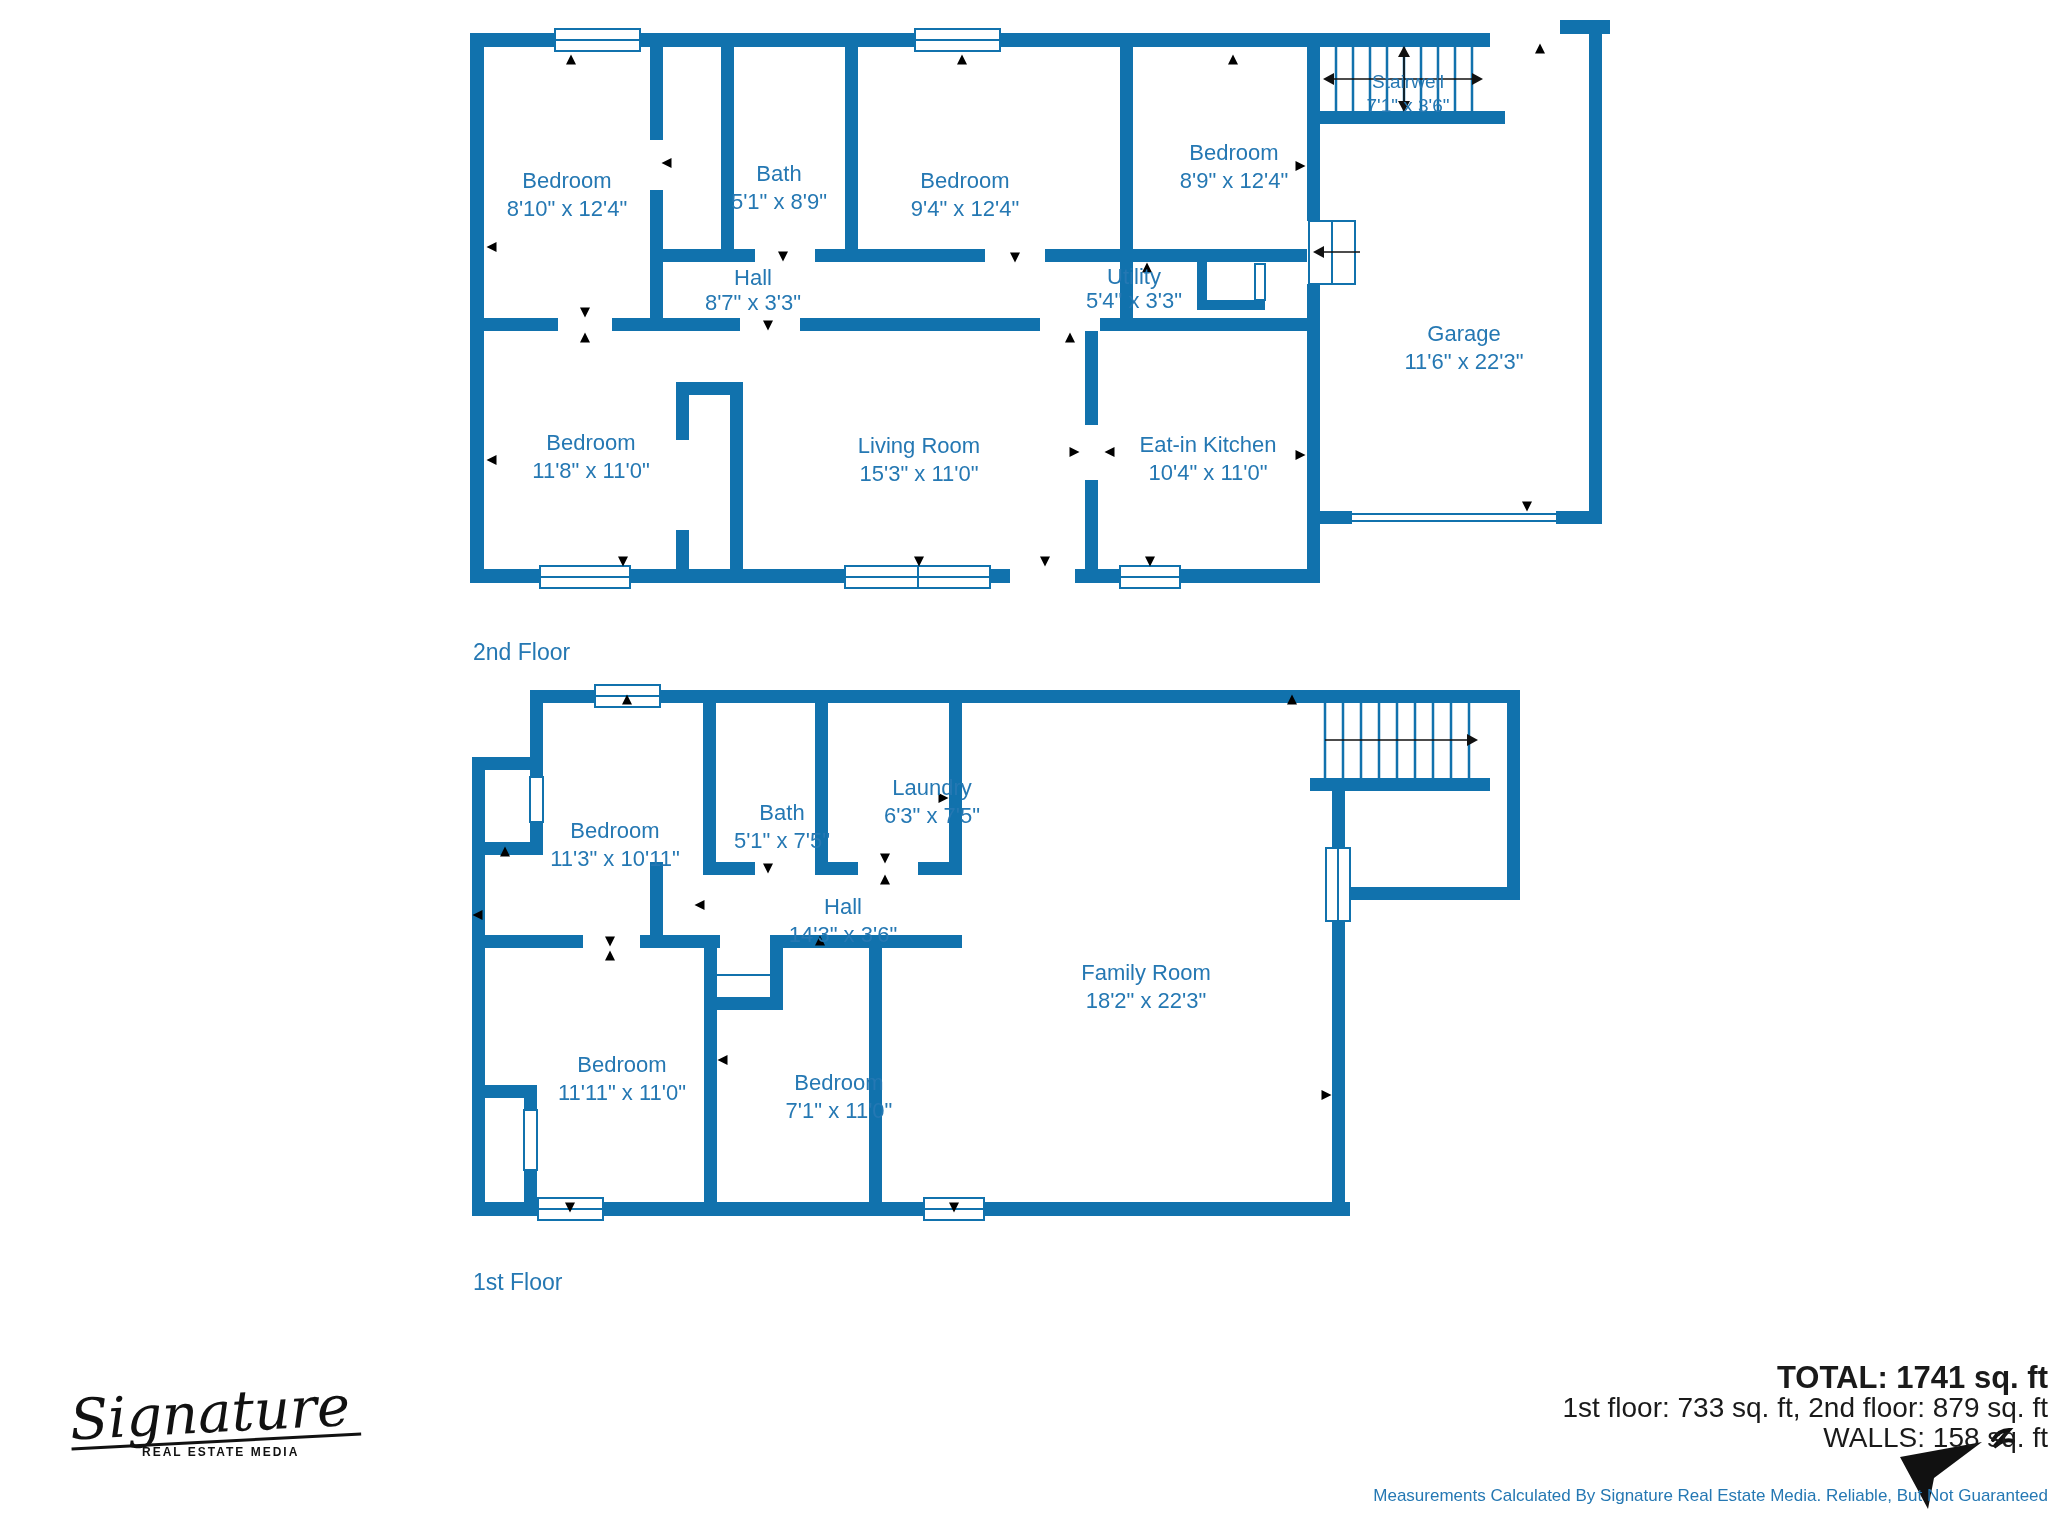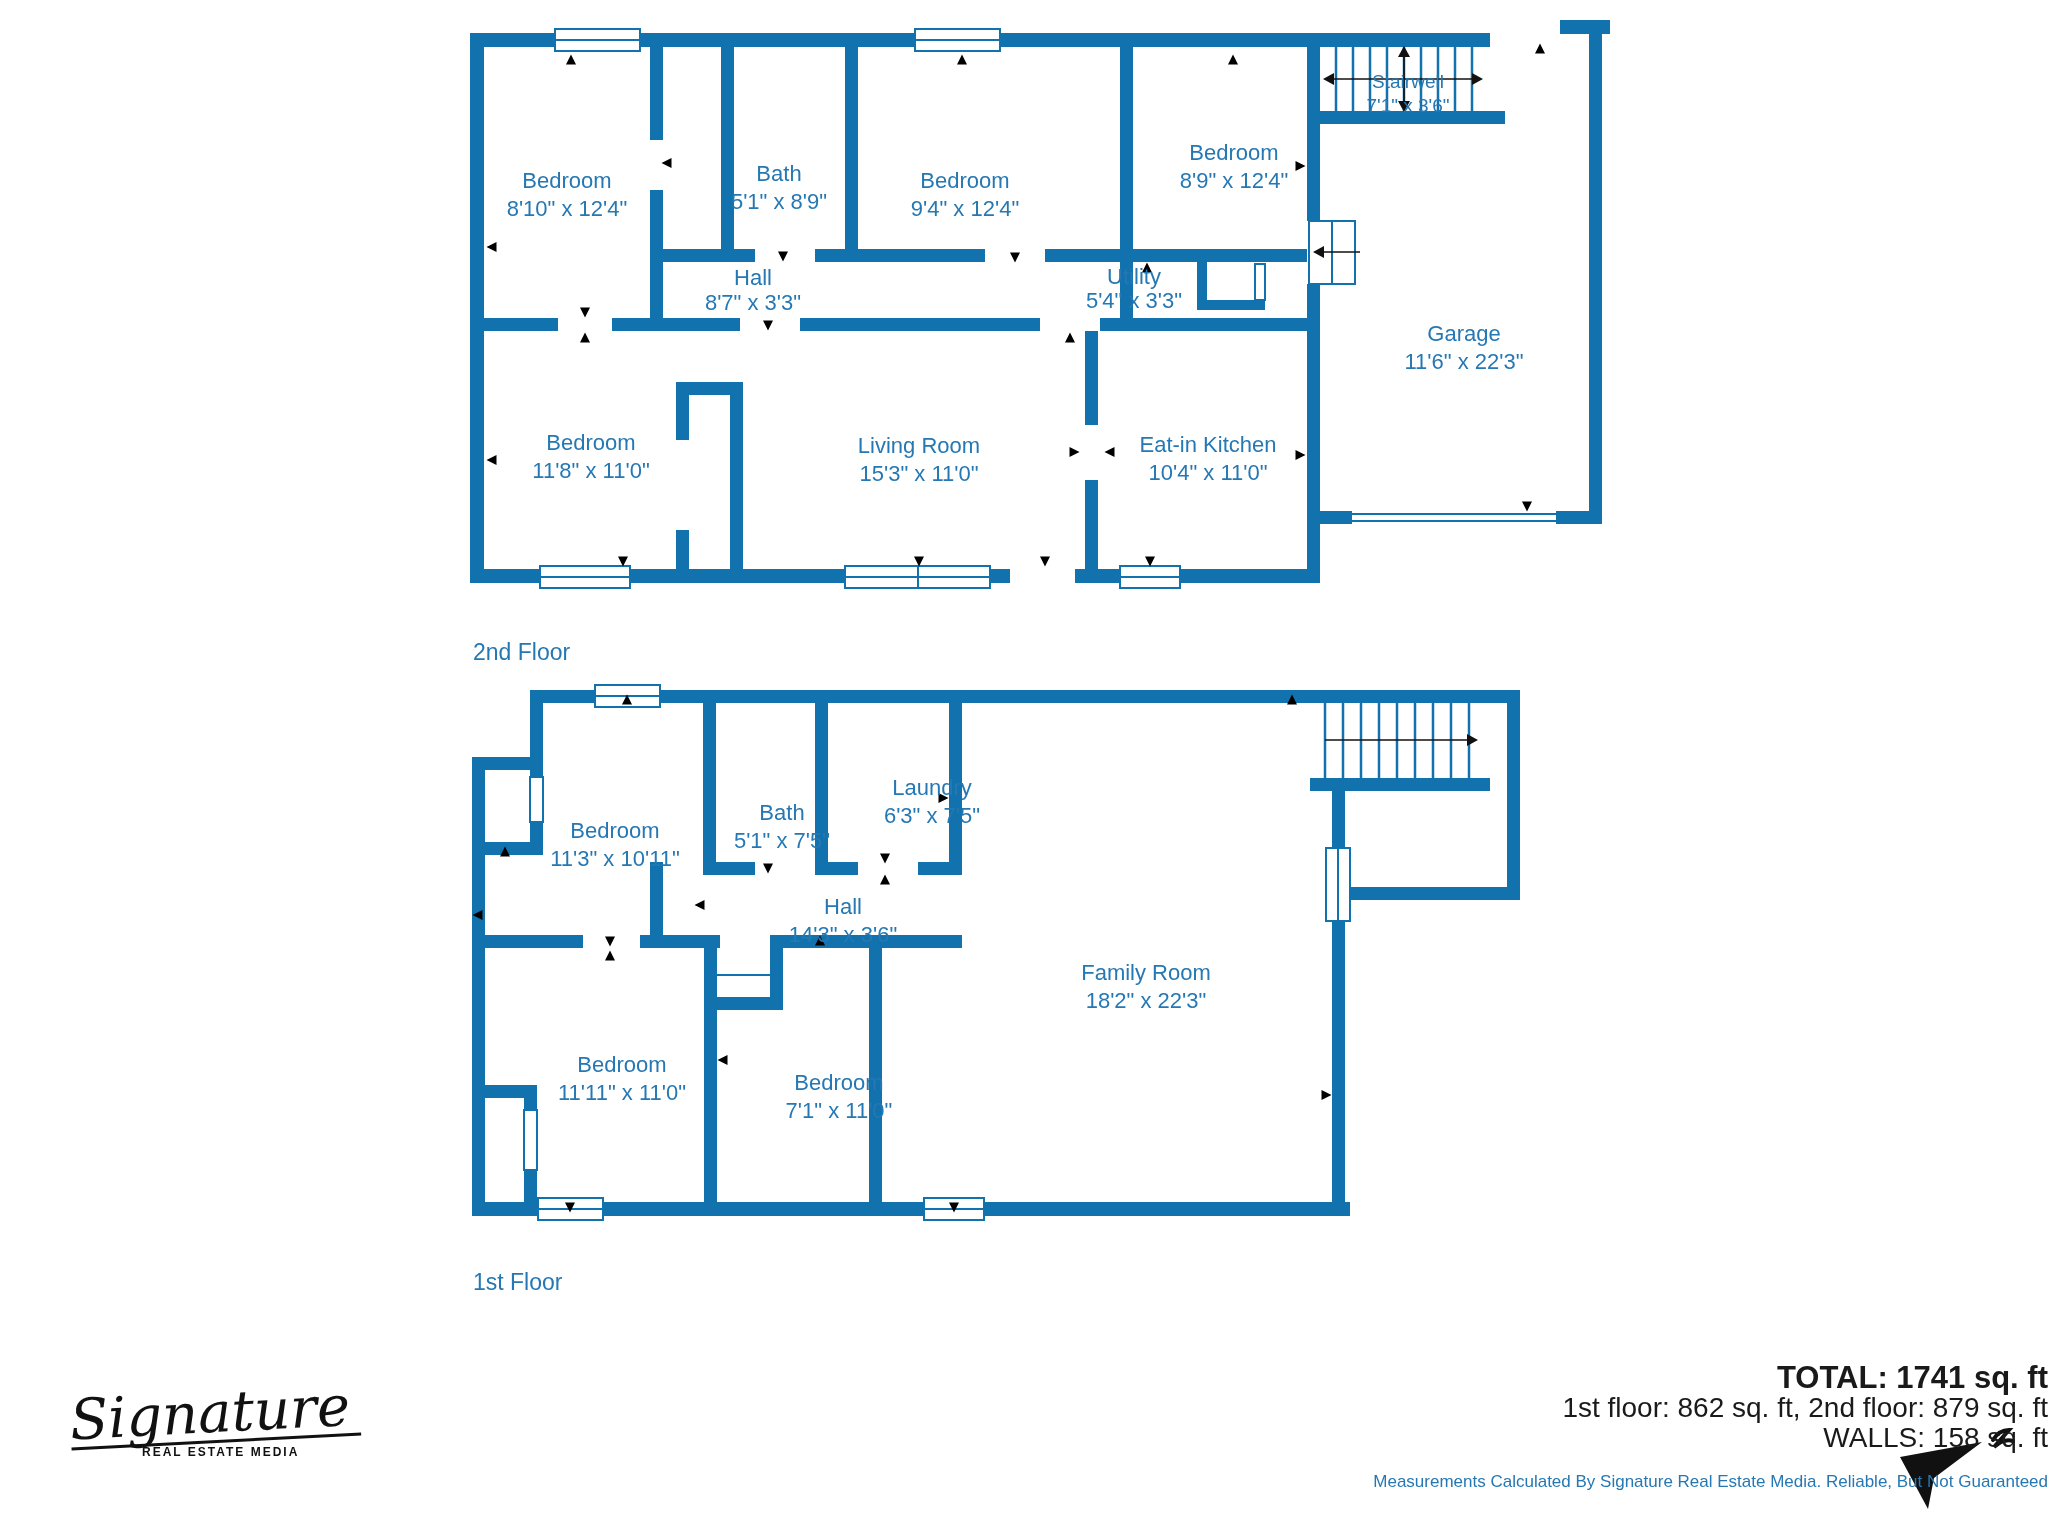"1st floor: 862 sq. ft," div.line { text: 862 -> 733 }
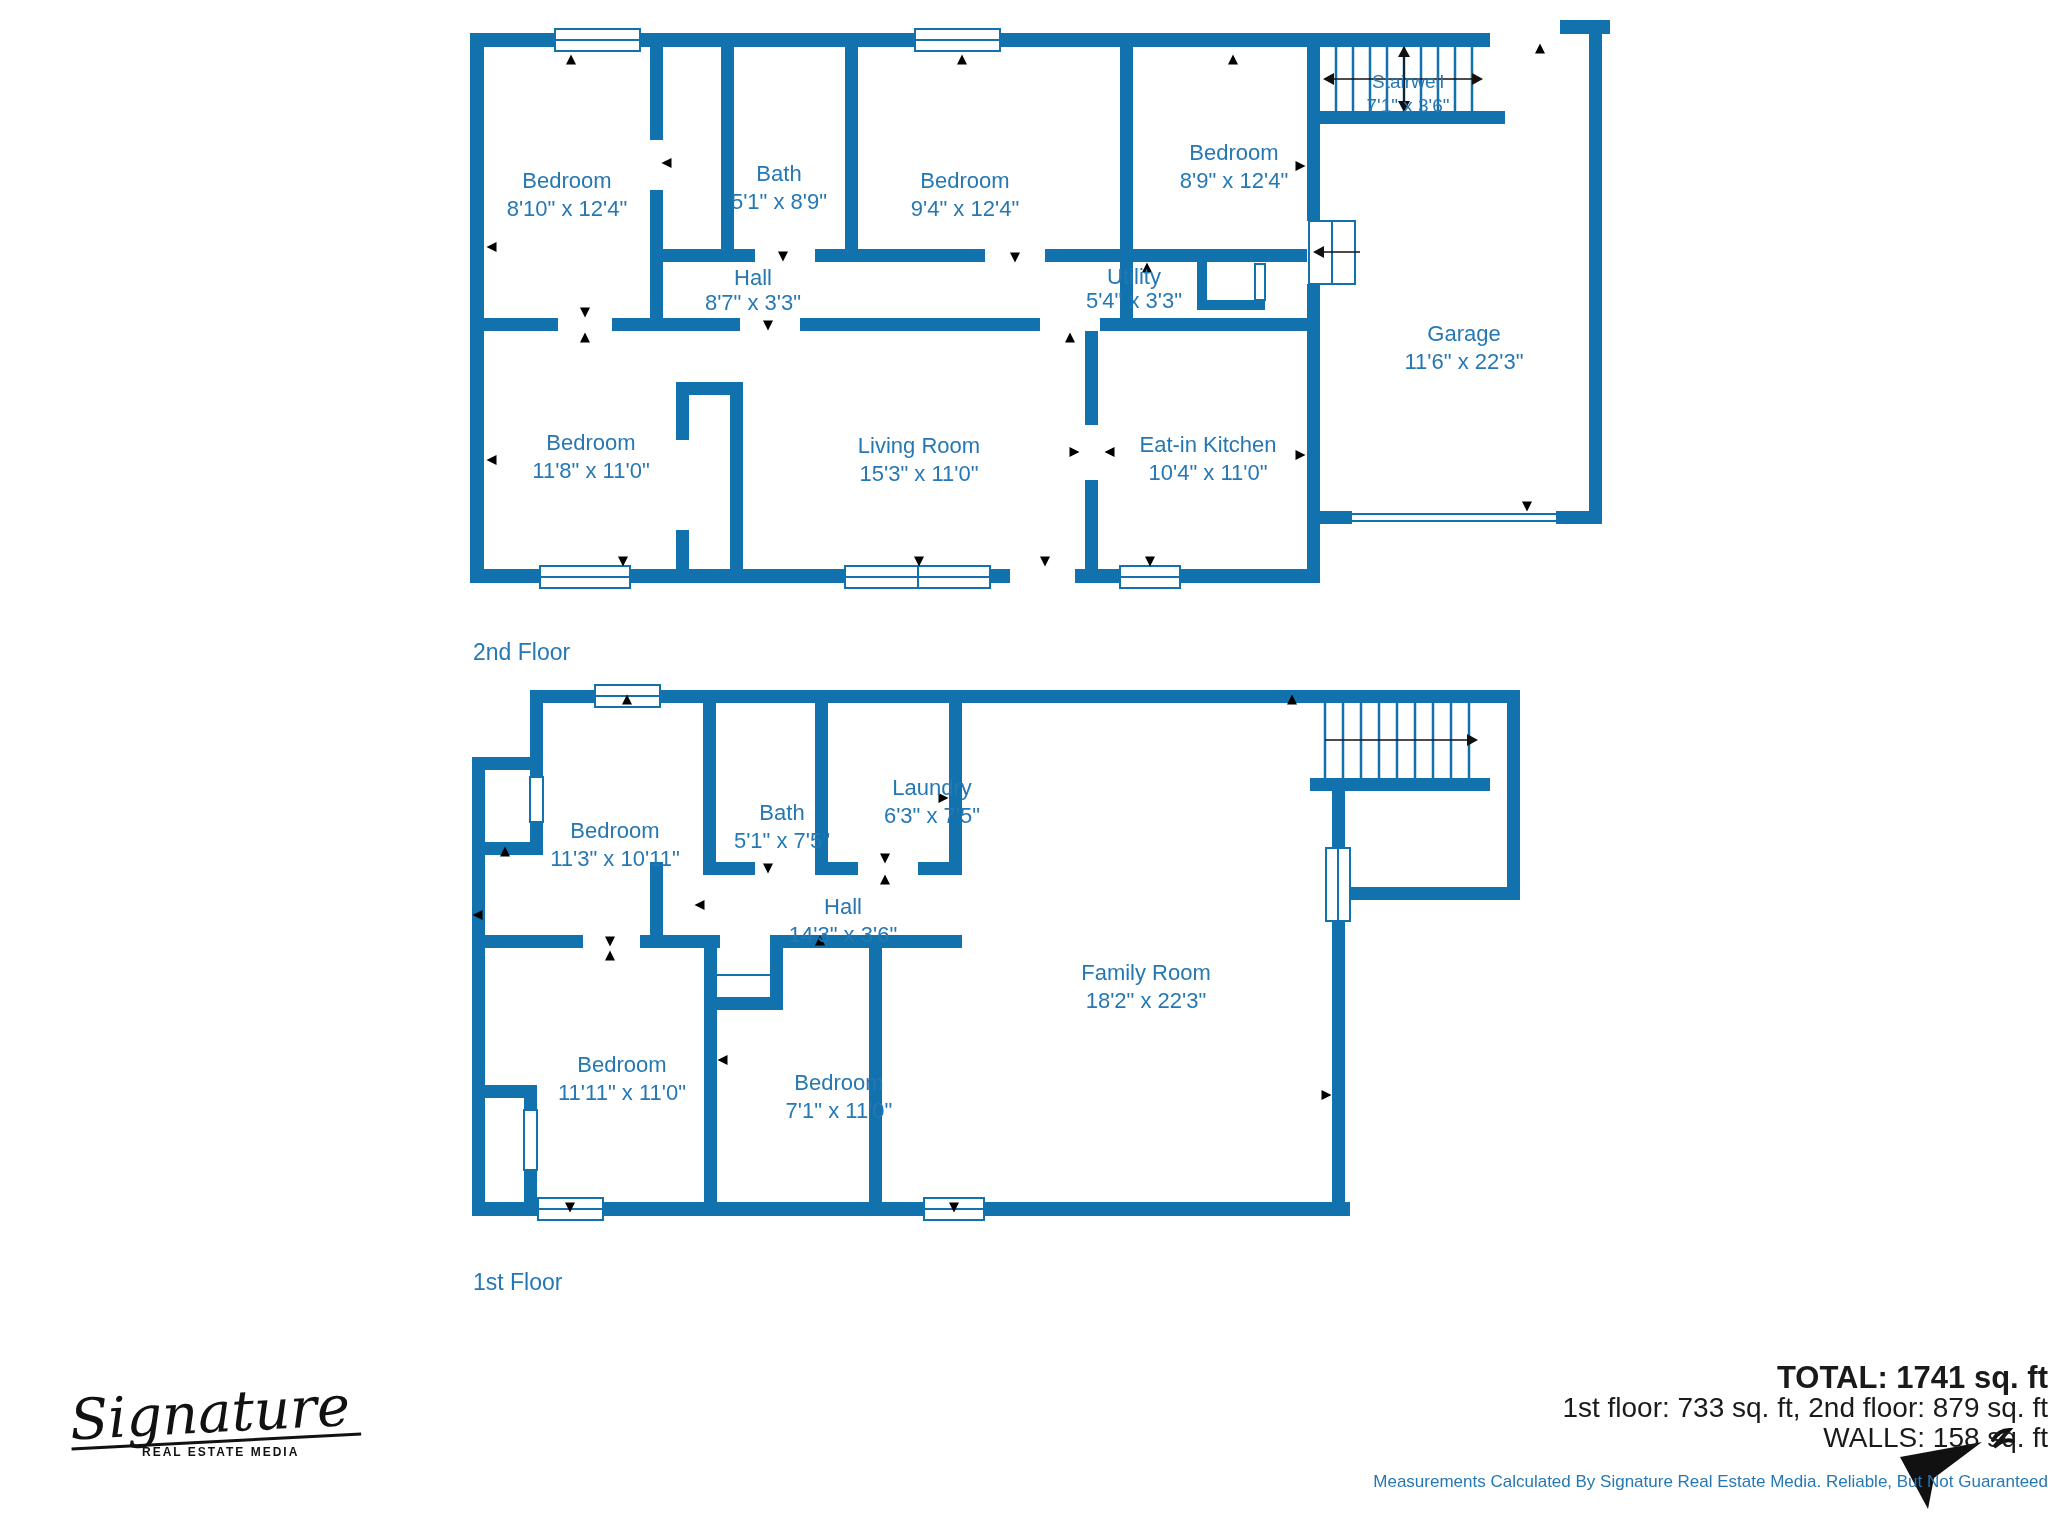"Measurements Calculated By Signature" #footer .disclaimer { margin-top: 20px -> 34px }
